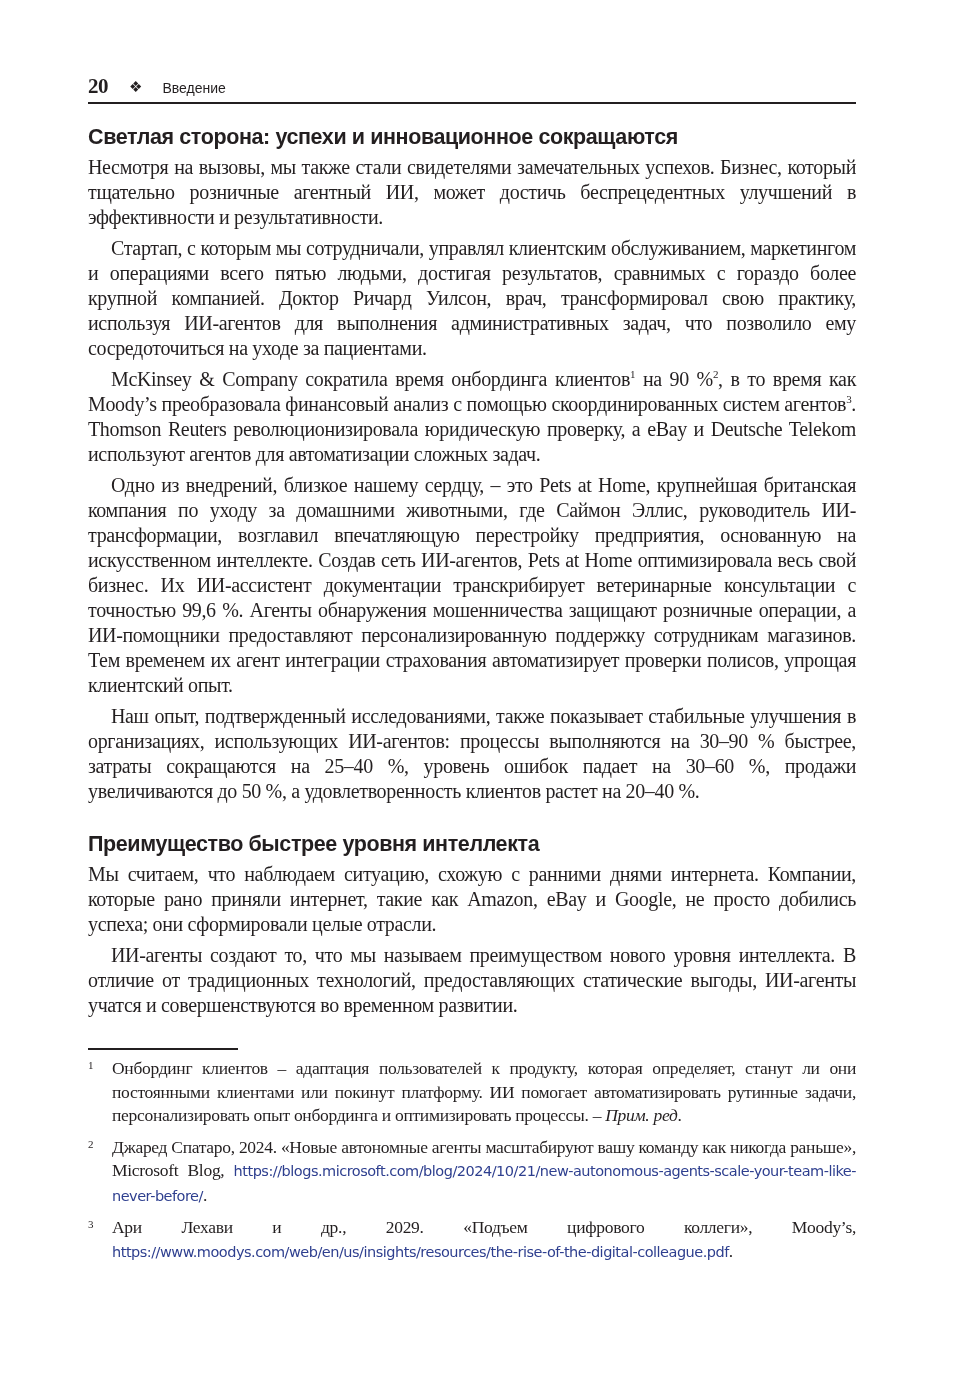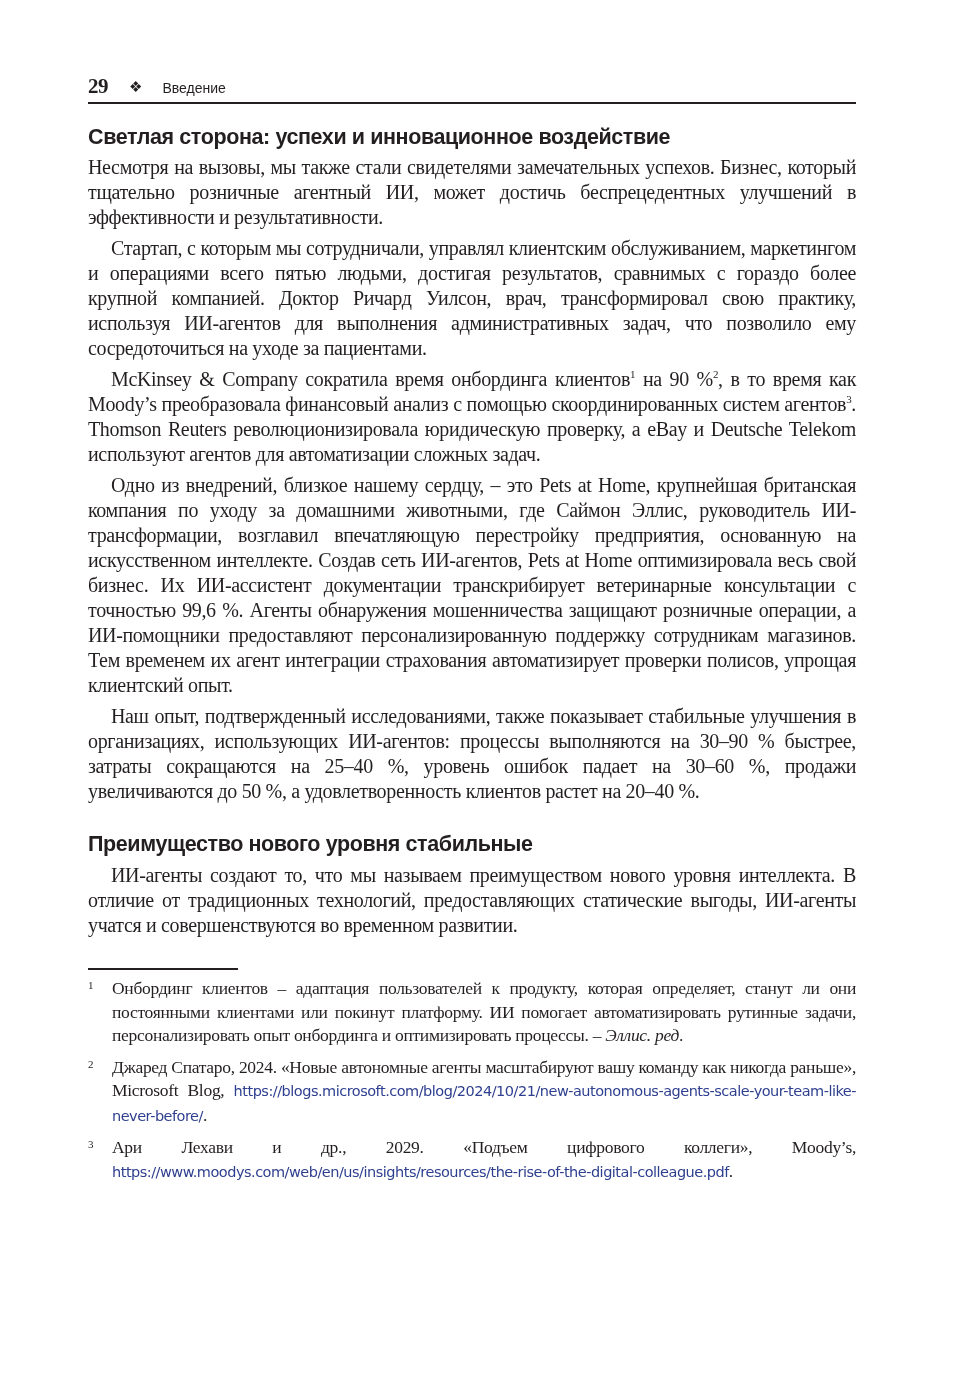"29" span.page-num { text: 29 -> 20 }
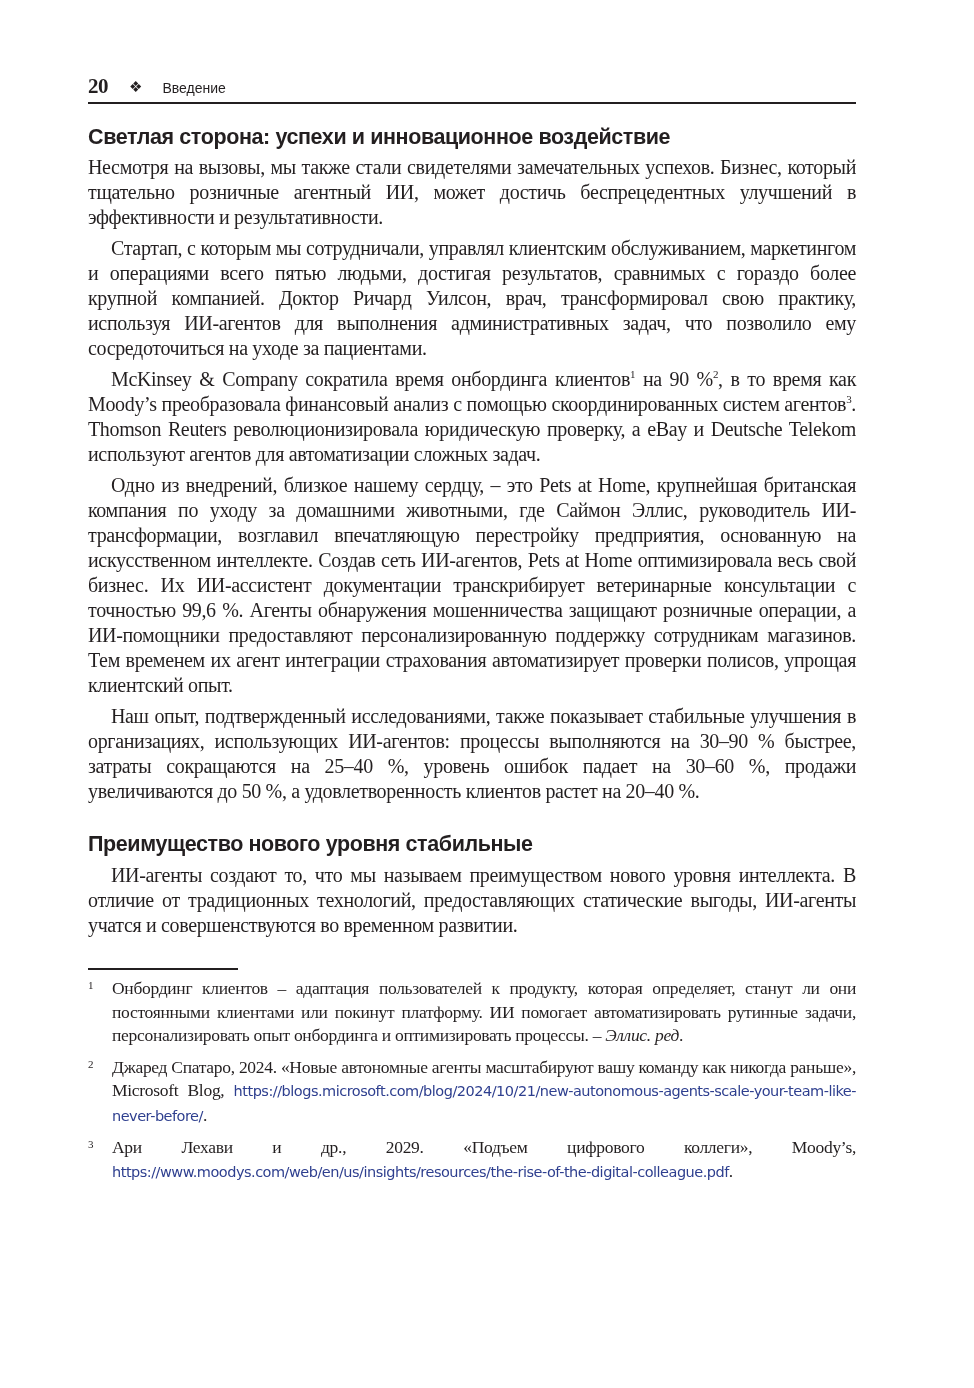"Светлая сторона: успехи и инновационное" h2.h-first { text: воздействие -> сокращаются }
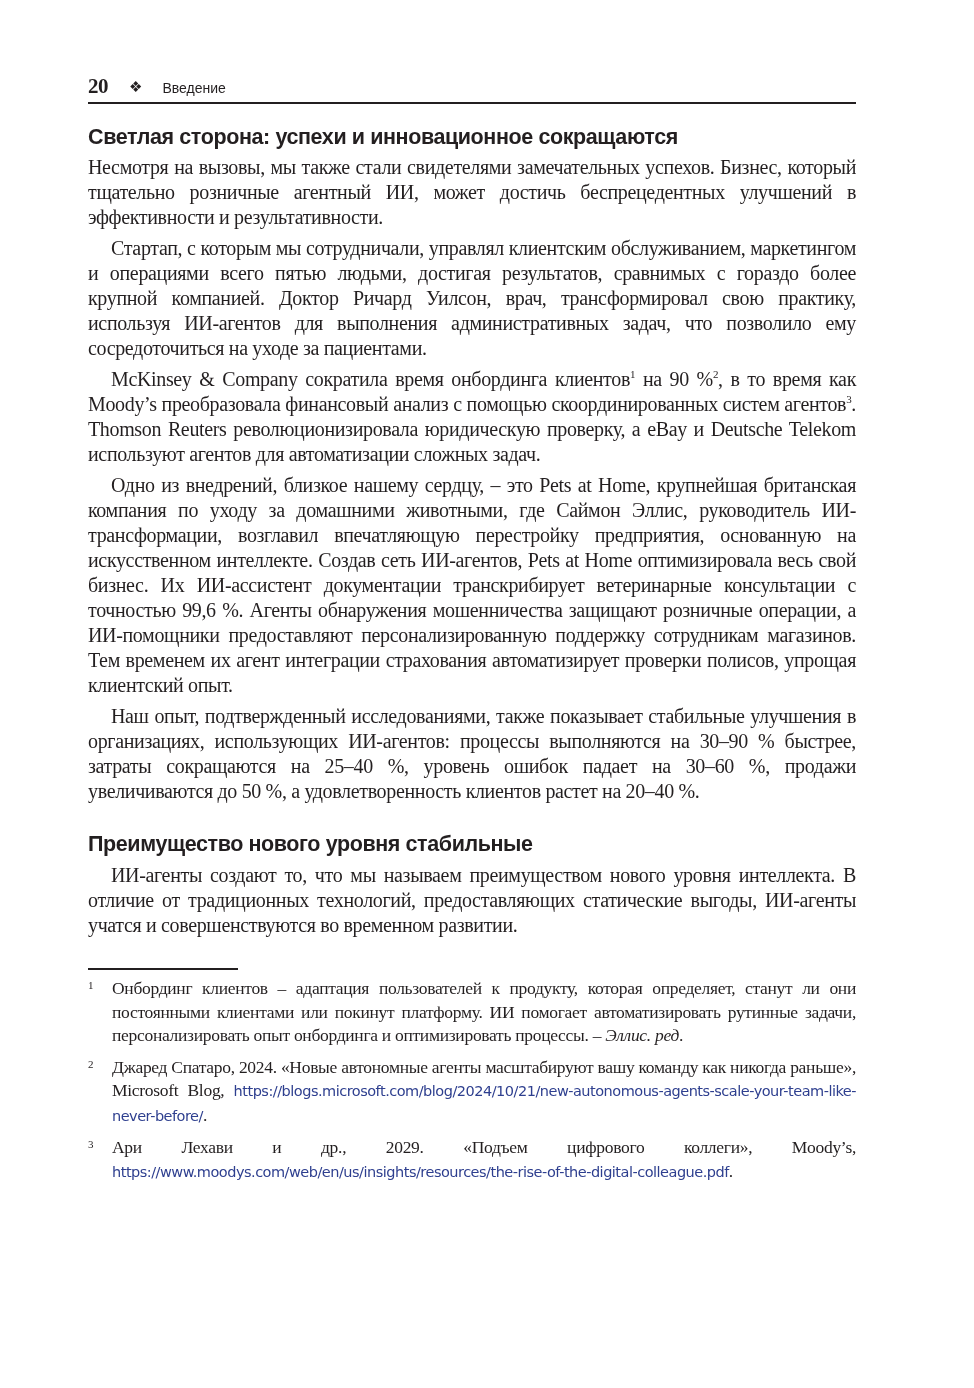"Преимущество нового уровня стабильные" h2.h-second { text: нового уровня стабильные -> быстрее уровня интеллекта }
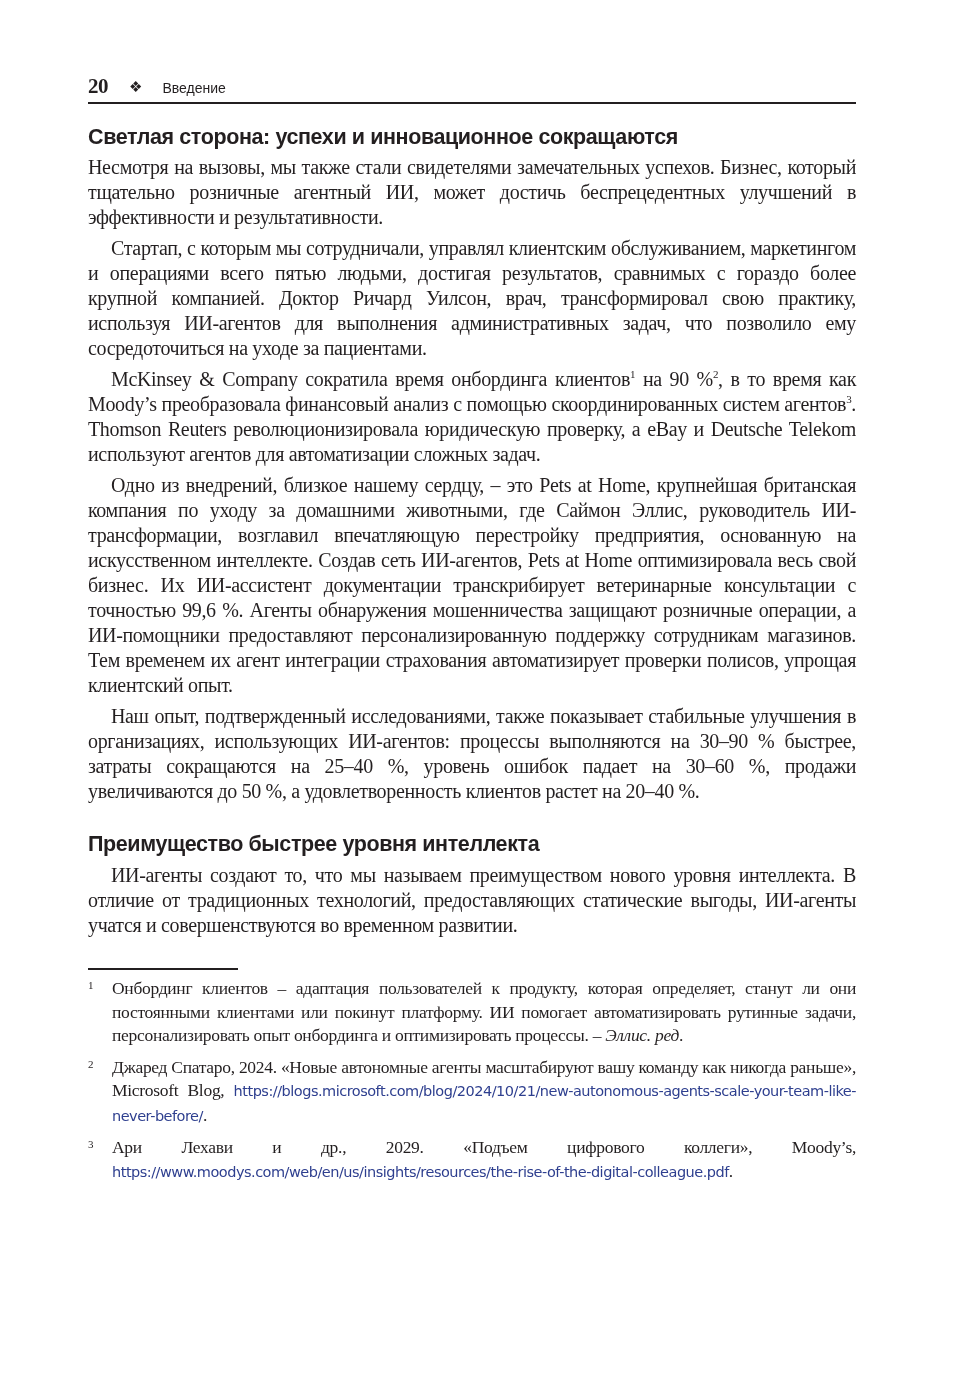"Мы считаем, что наблюдаем ситуацию," p { html: none -> <p>Мы считаем, что наблюдаем ситуацию, схожую с ранними днями интернета. Компании, которые рано приняли интернет, такие как Amazon, eBay и Google, не просто добились успеха; они сформировали целые отрасли.</p> }
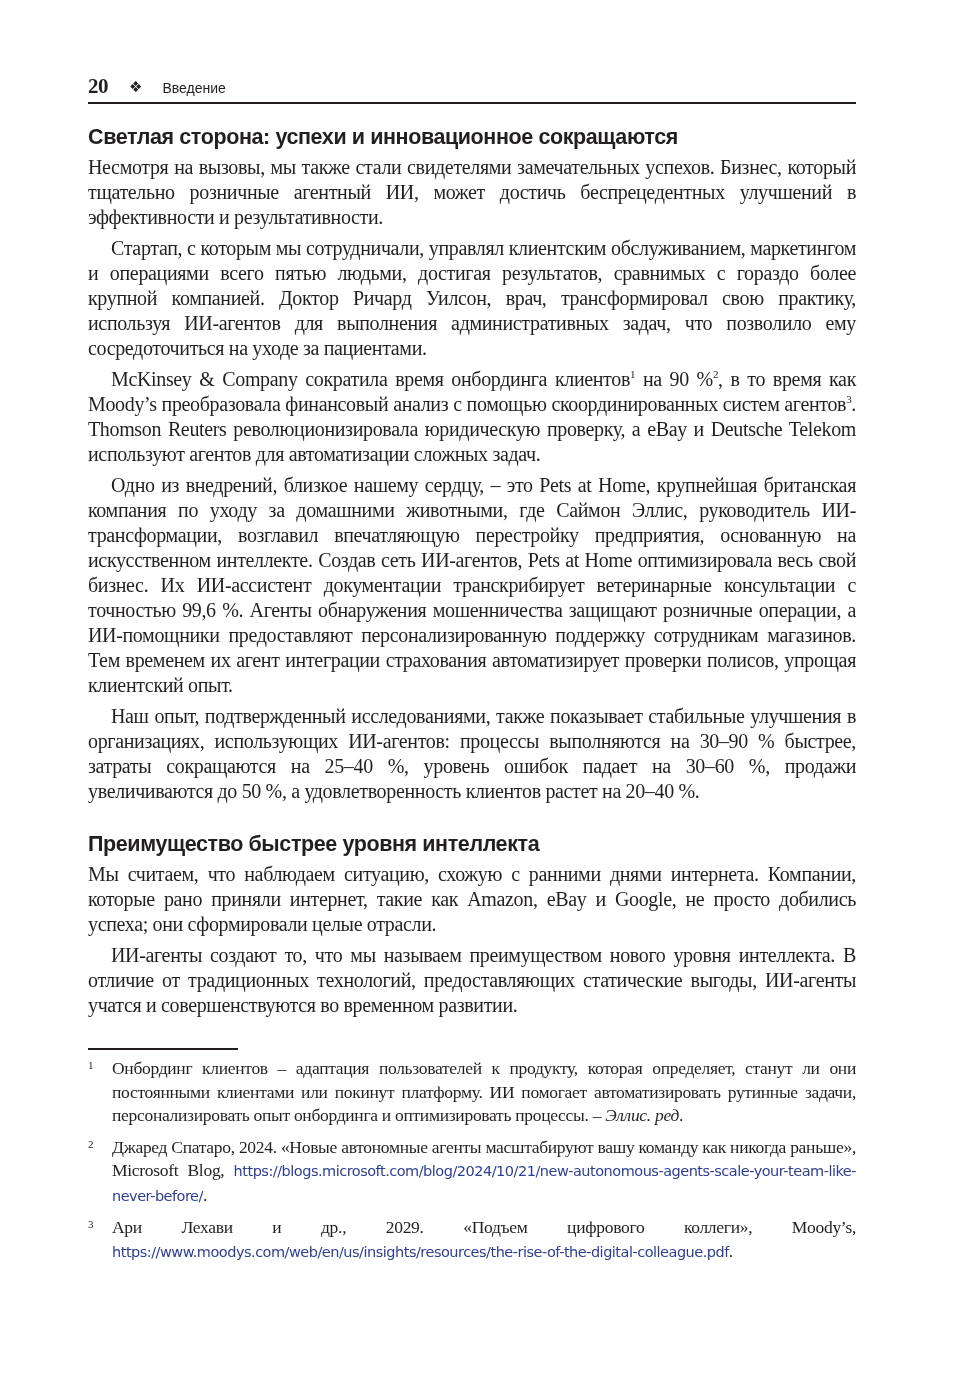"Эллис. ред" em { text: Эллис -> Прим }
